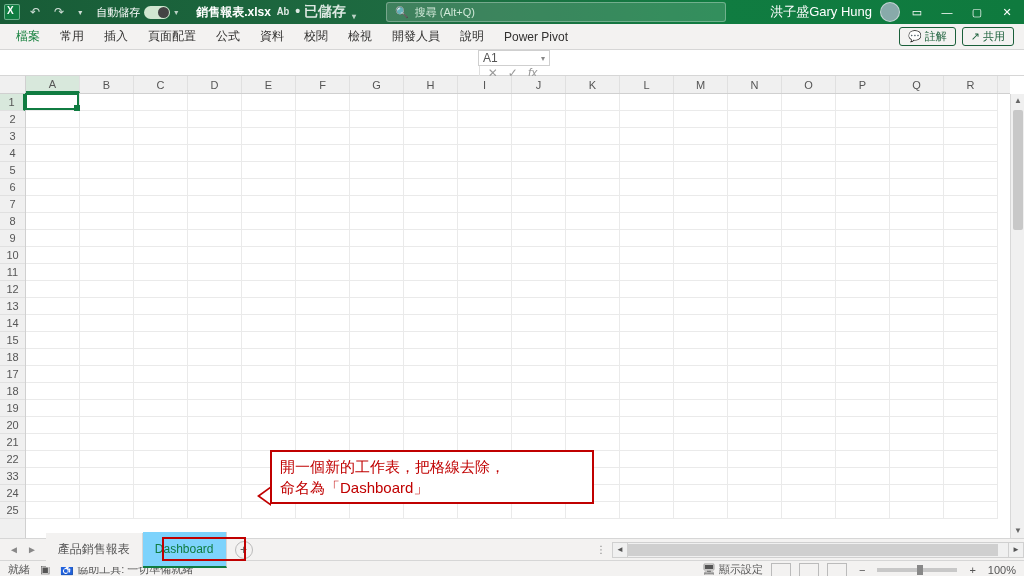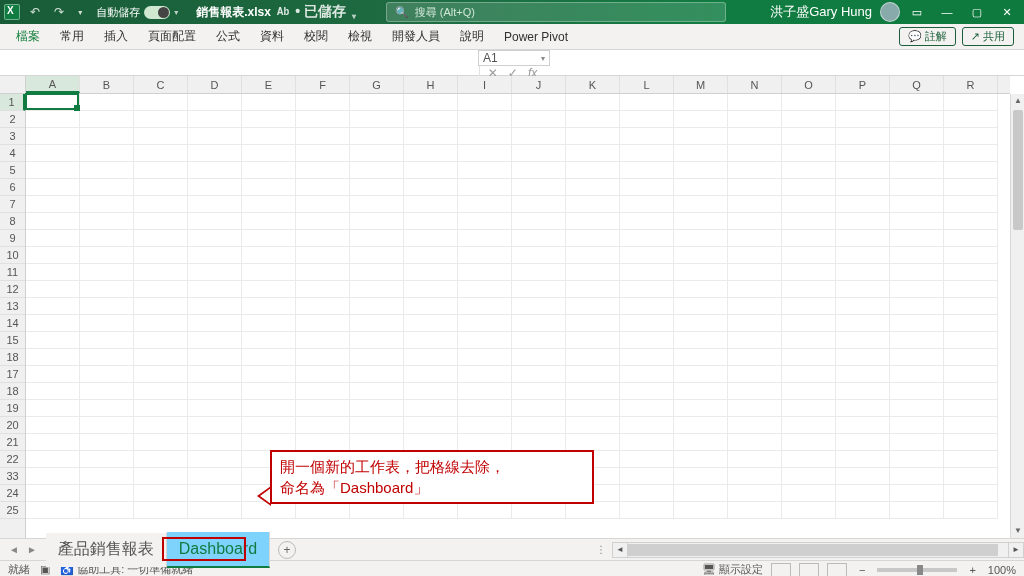"產品銷售報表" .sheet-tab { font-size: 16px -> 12px }
